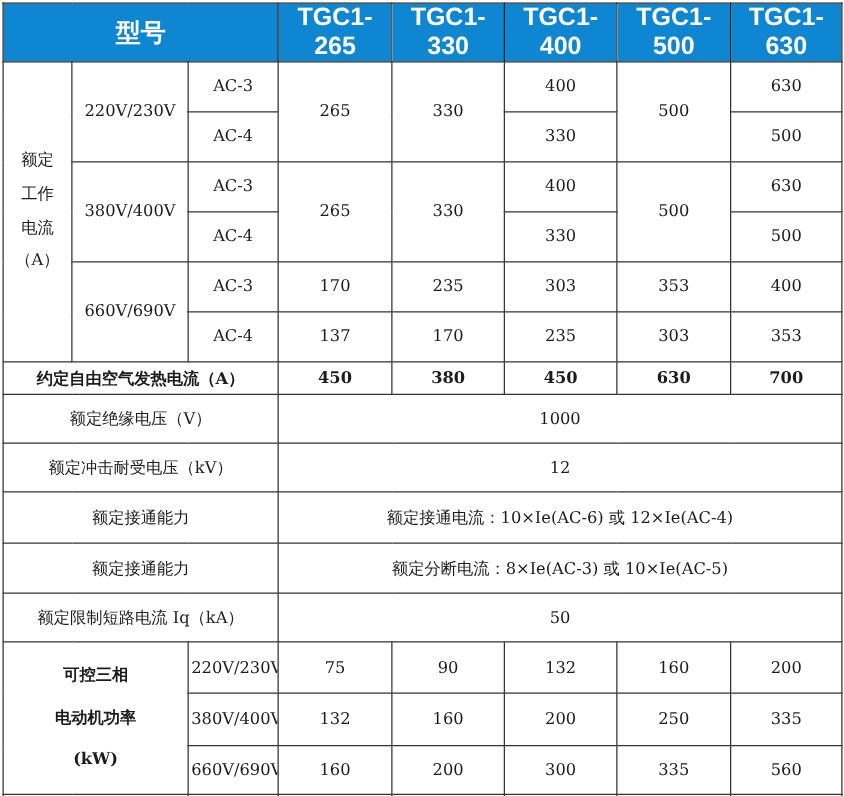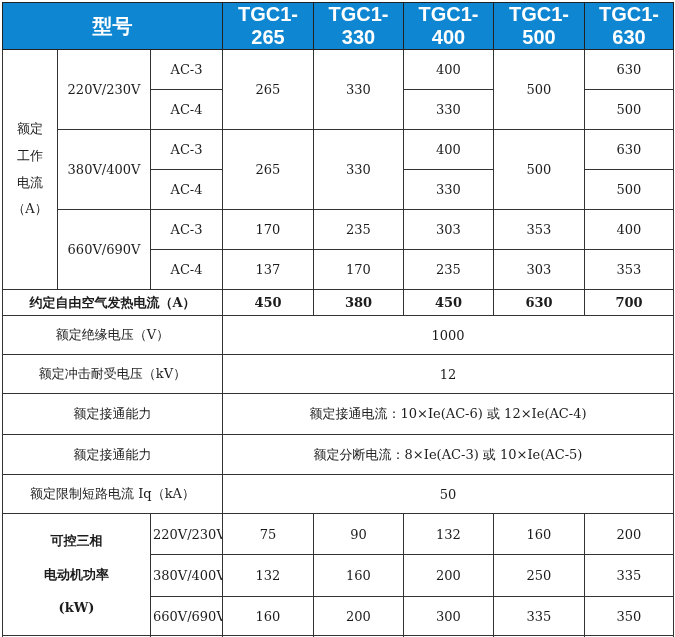"350" td { text: 350 -> 560 }
